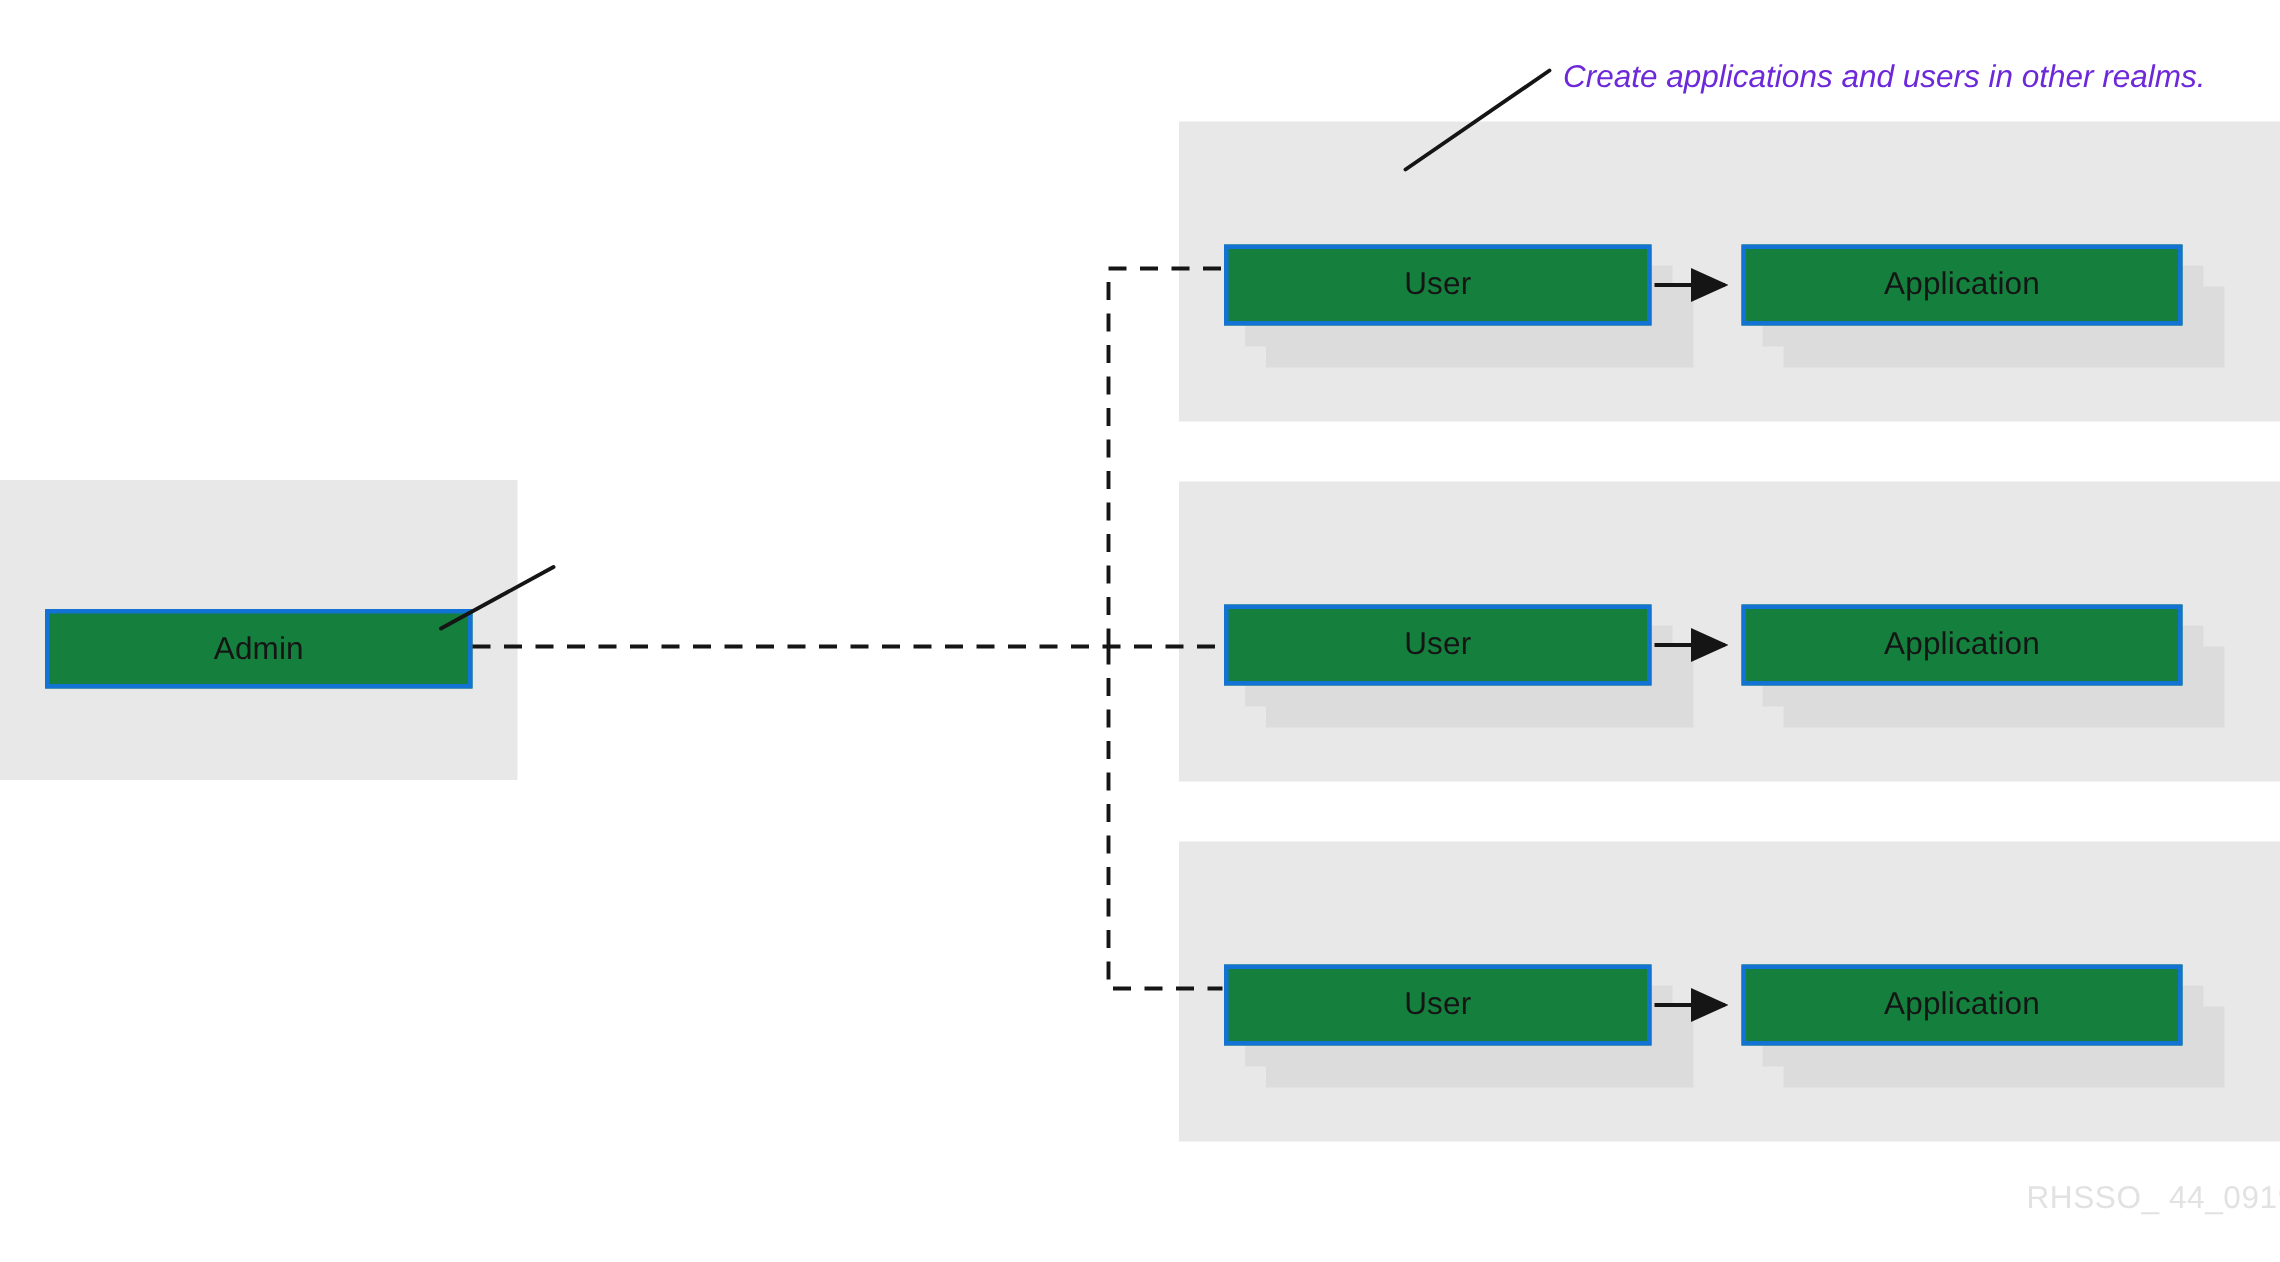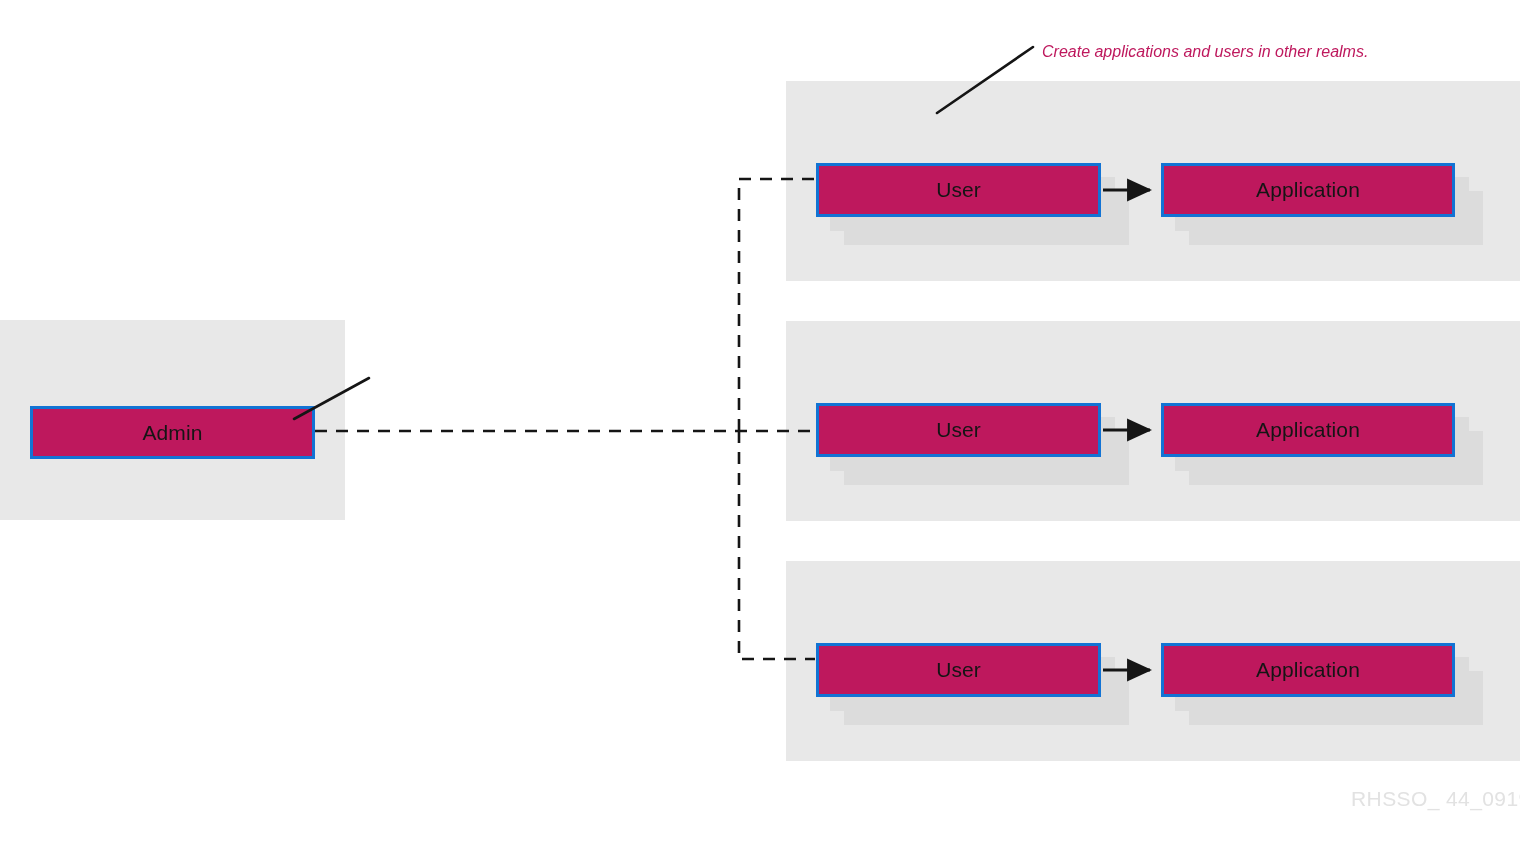"Create applications and users in" .annotation { color: #be185d -> #6d28d9; font-size: 16px -> 21px }
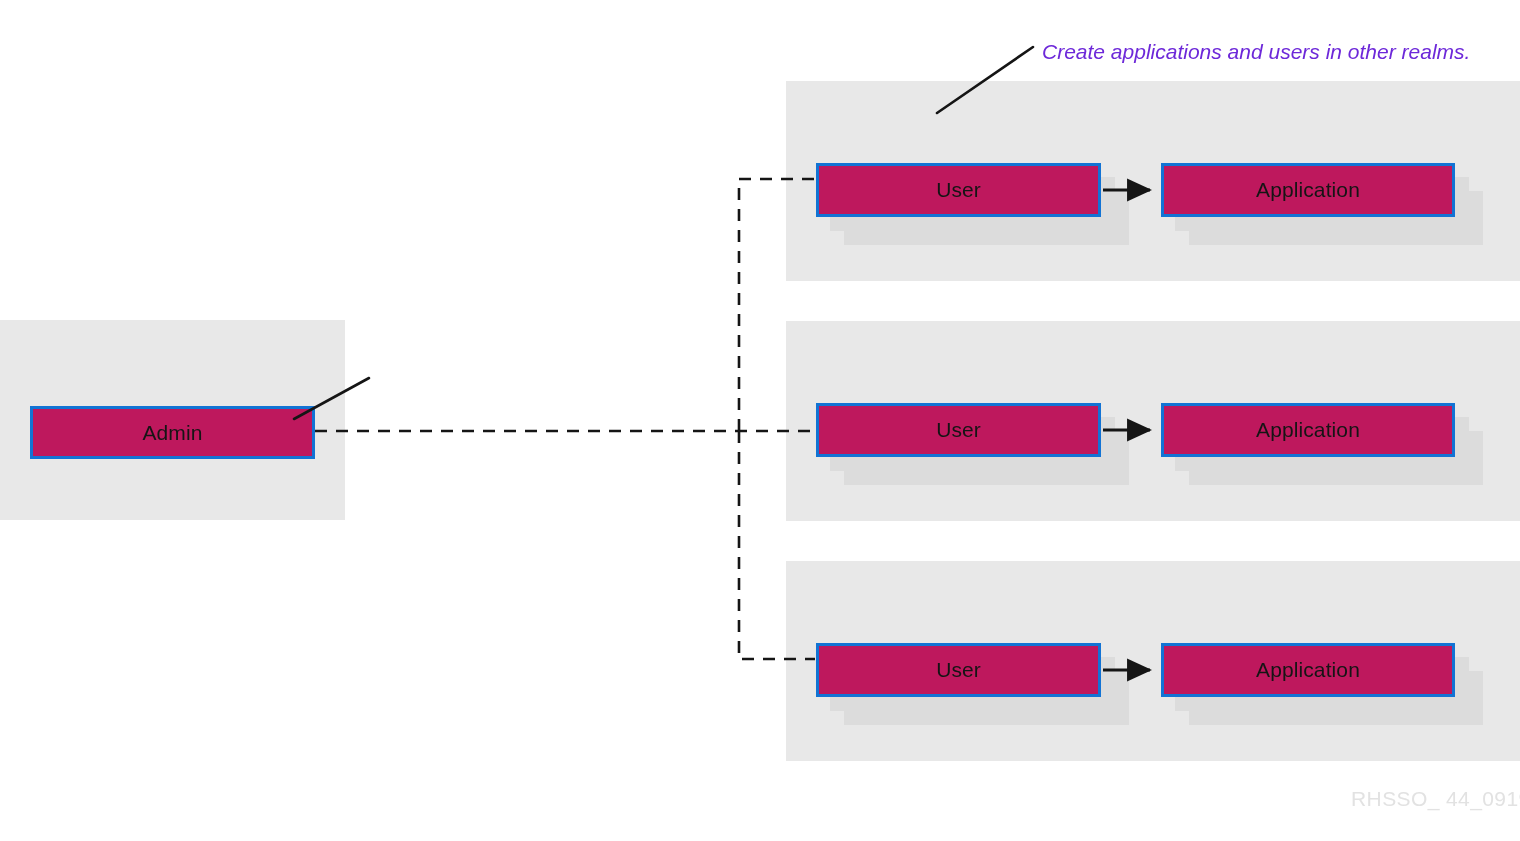"User" .node .face { background: #be185d -> #15803d }
